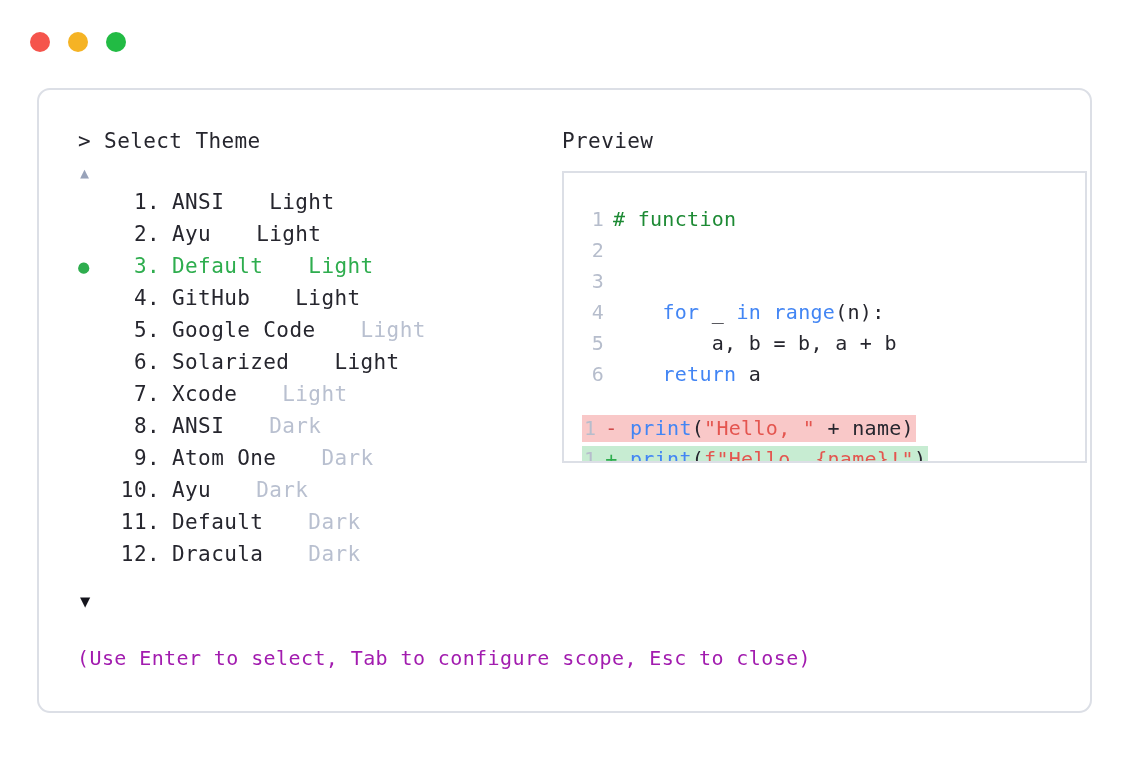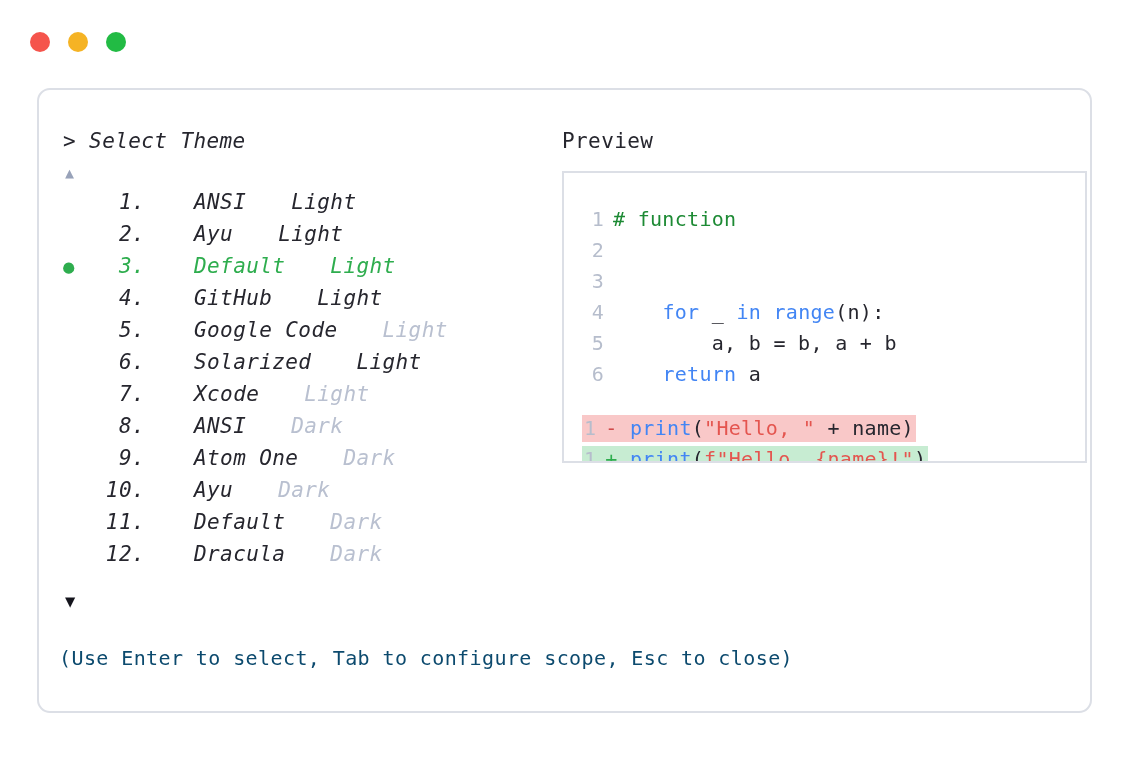"> Select Theme" #selector-pane { font-style: italic -> none; left: 24px -> 39px }
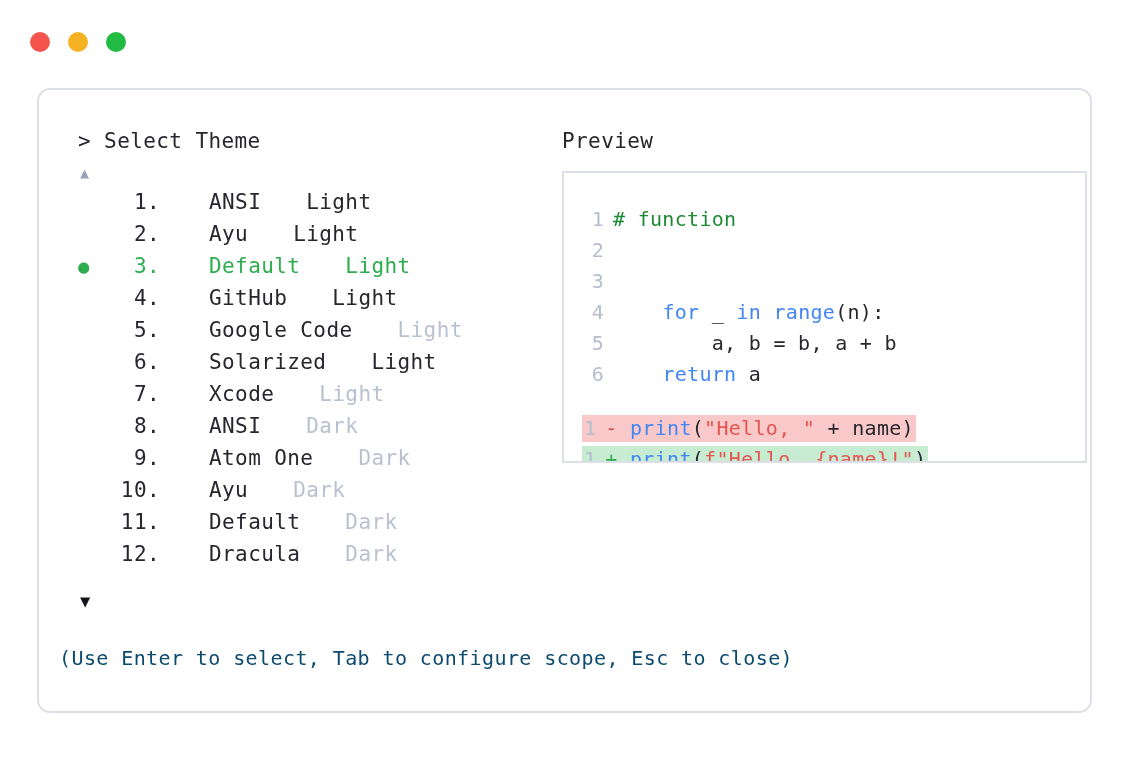"ANSI" .row-name { margin-left: 37px -> none }
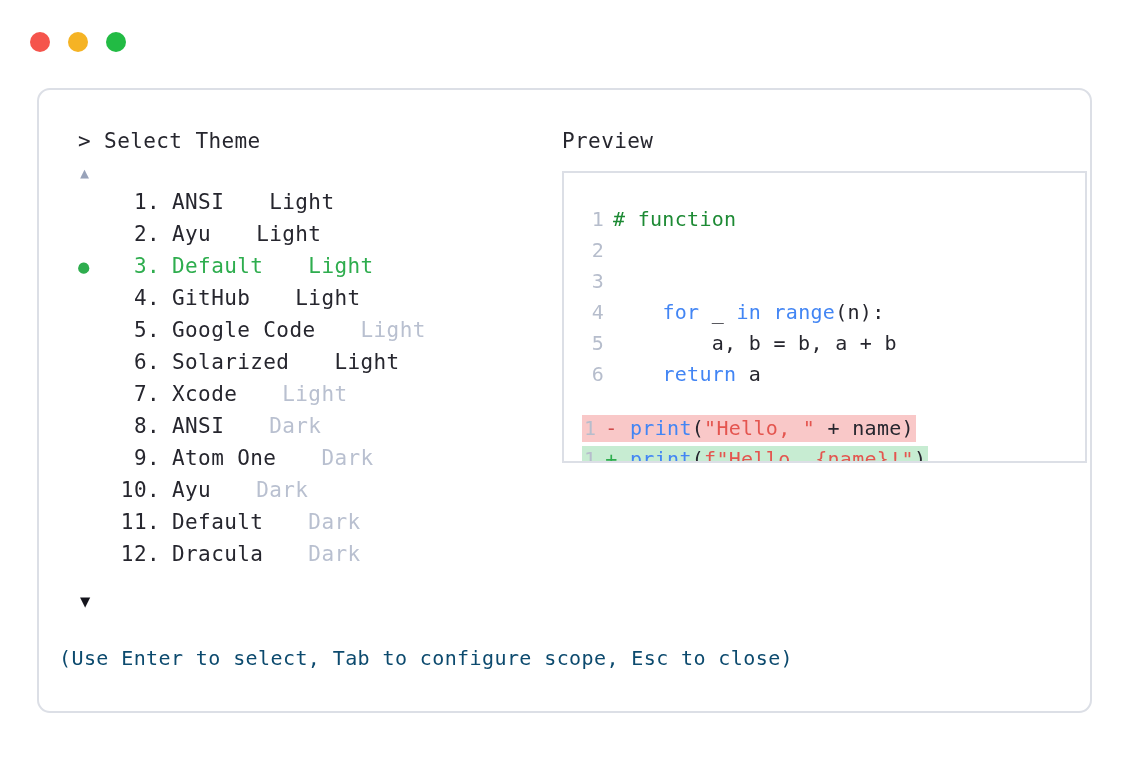"(Use Enter to select, Tab" #hint-line { color: #0c4a6e -> #a21caf; left: 20px -> 38px }
